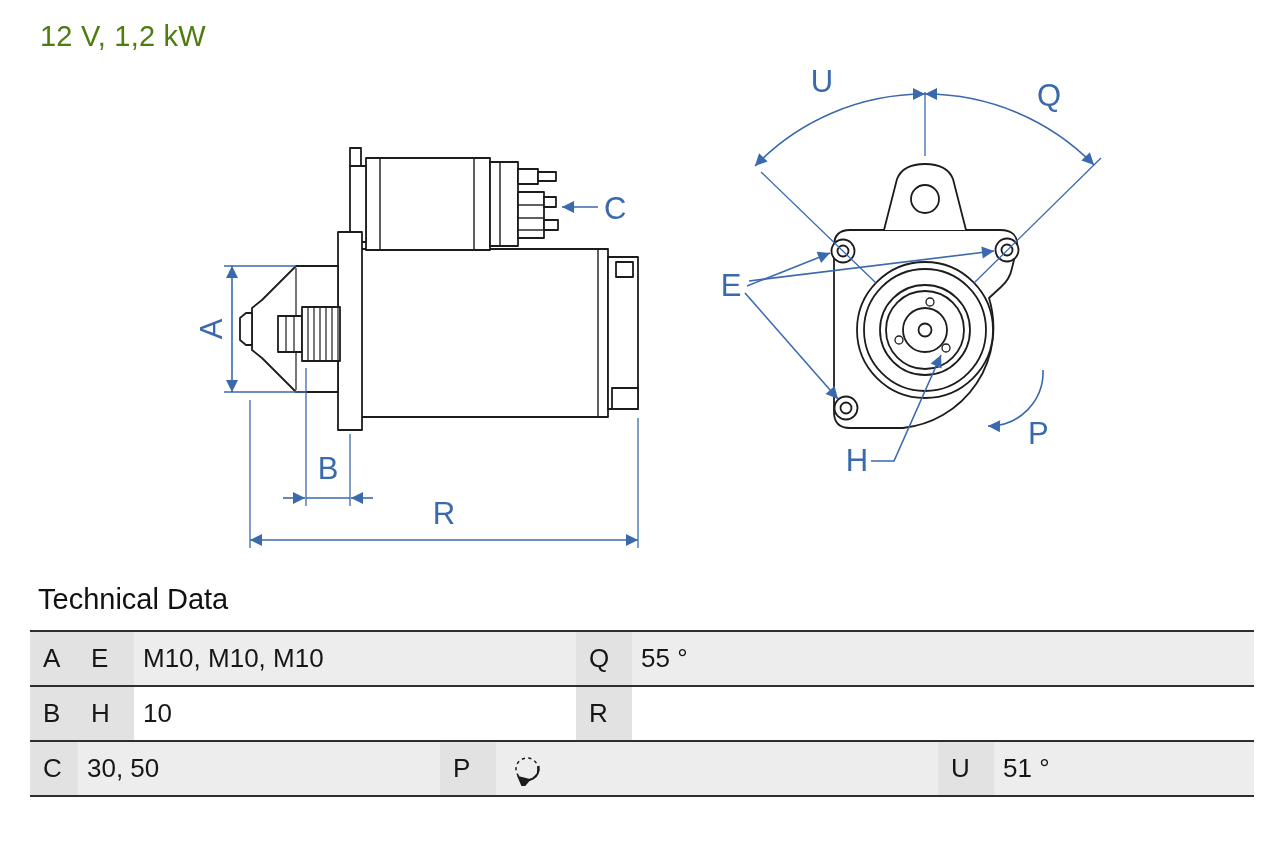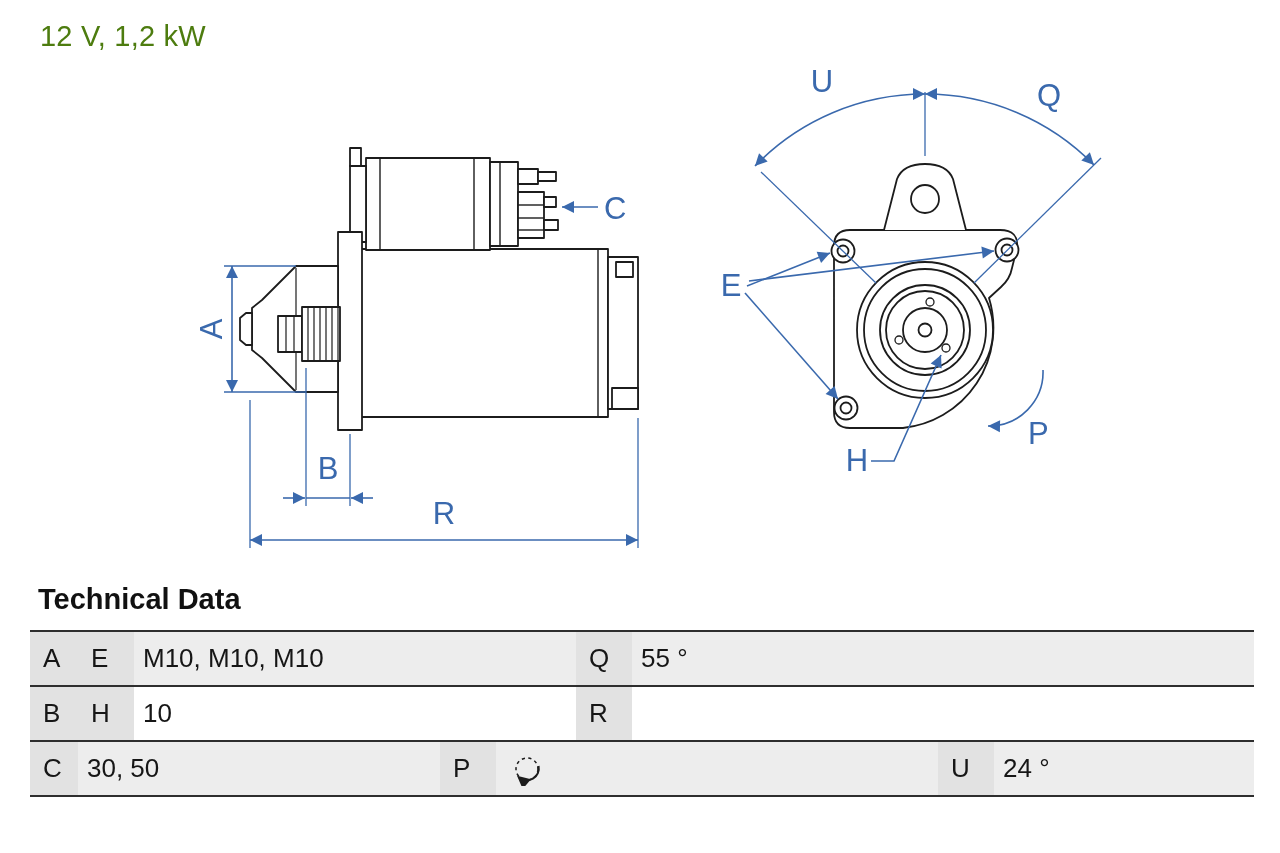"Technical Data" .tech-heading { font-weight: 700 -> 400 }
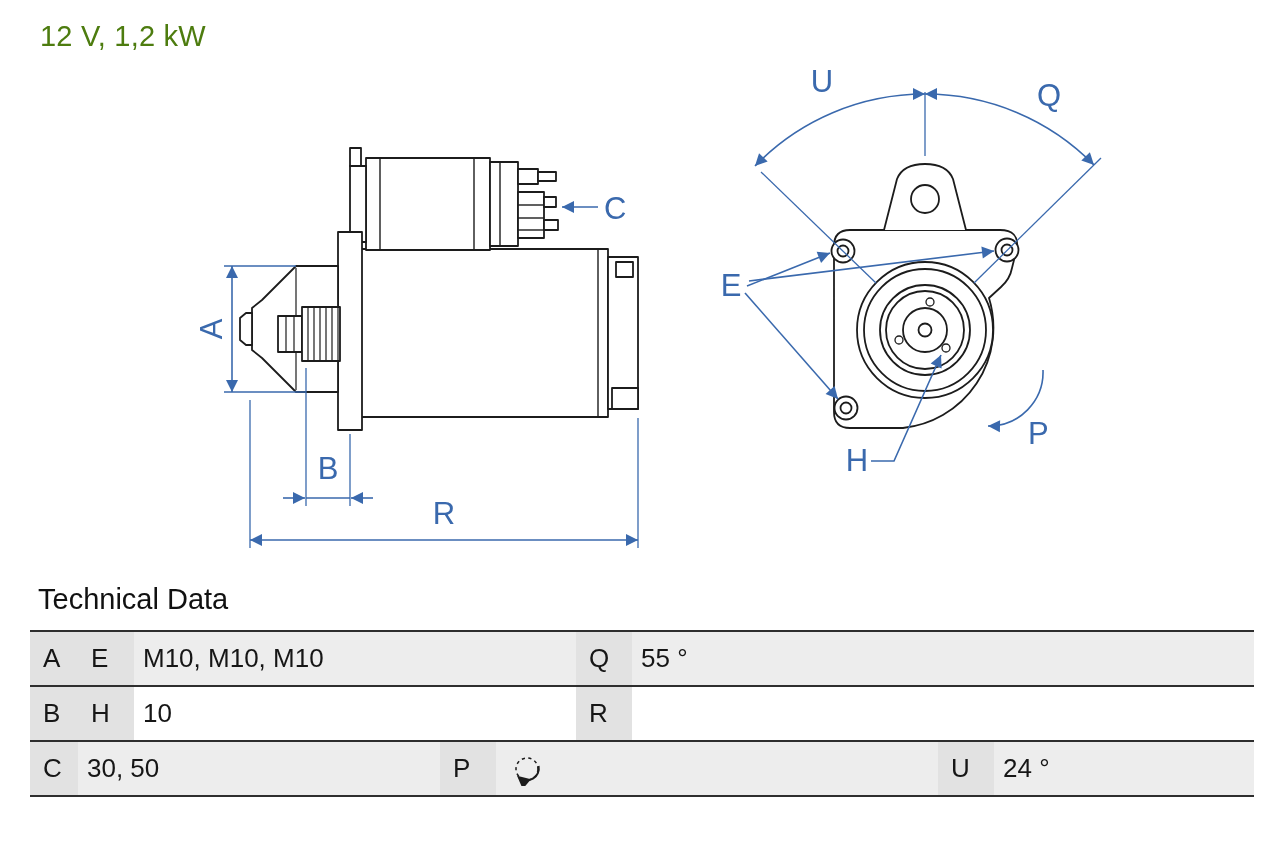"24 °" div.cell { text: 24 -> 51 }
